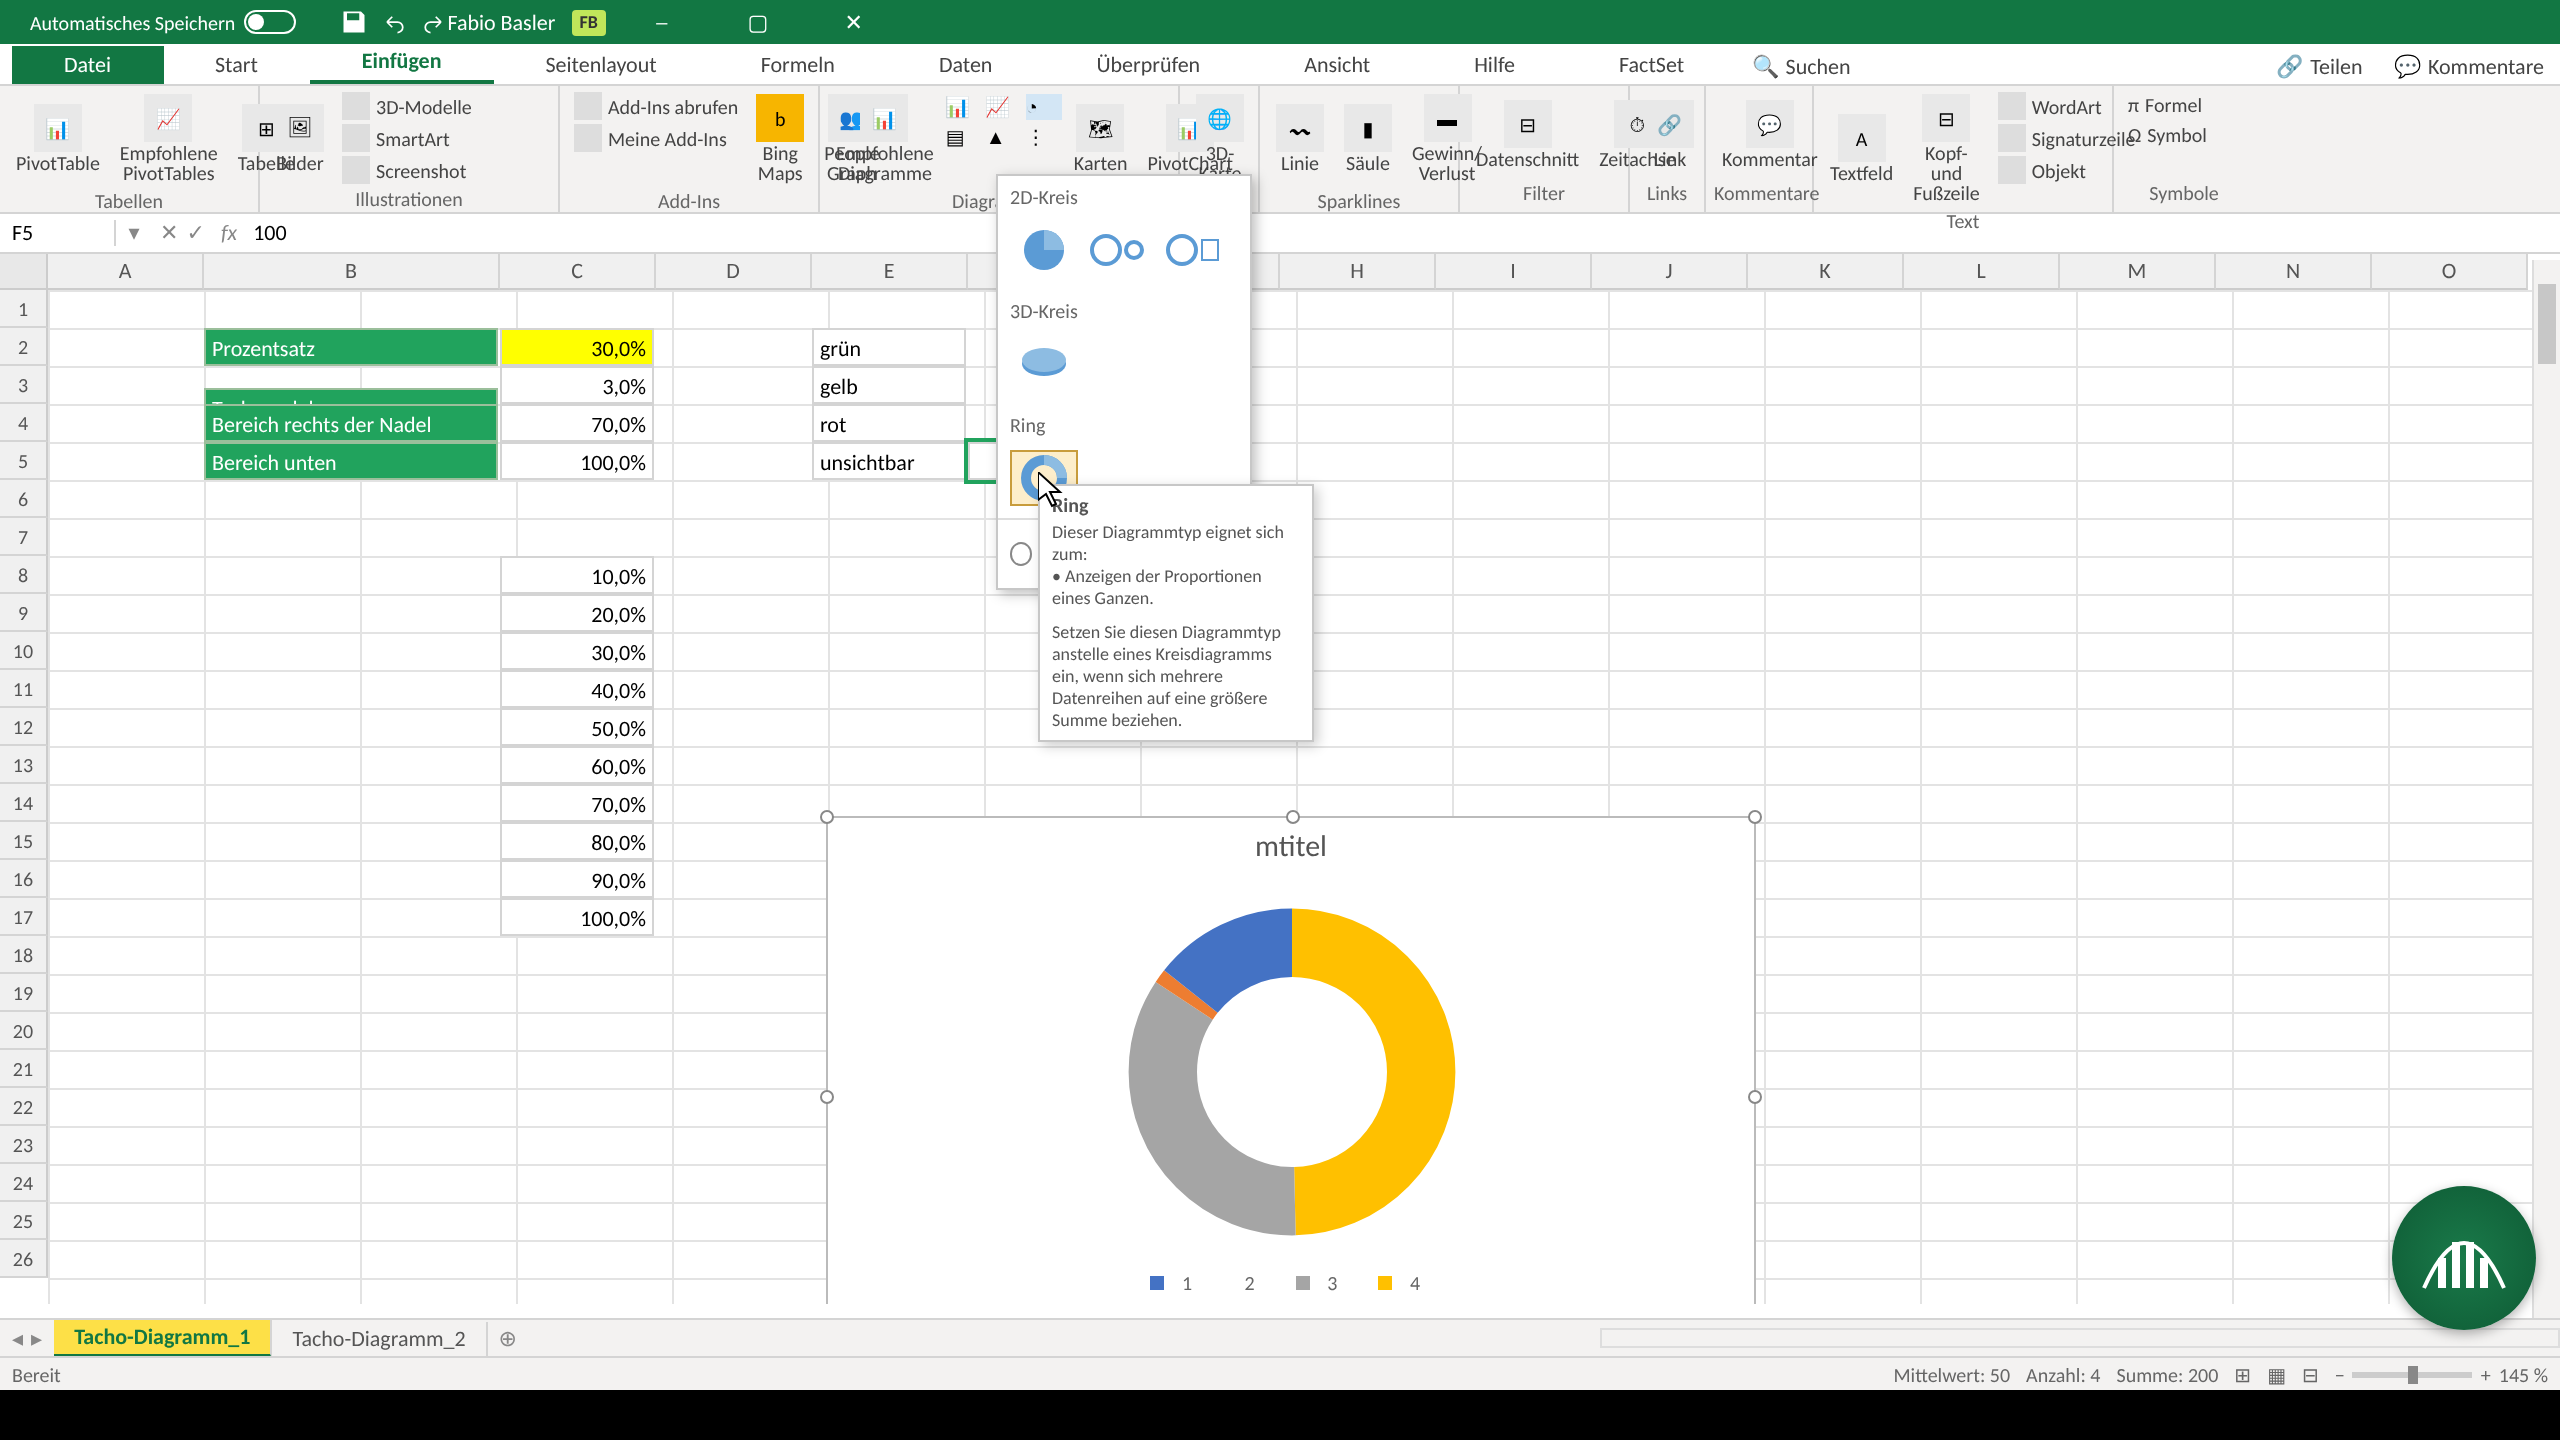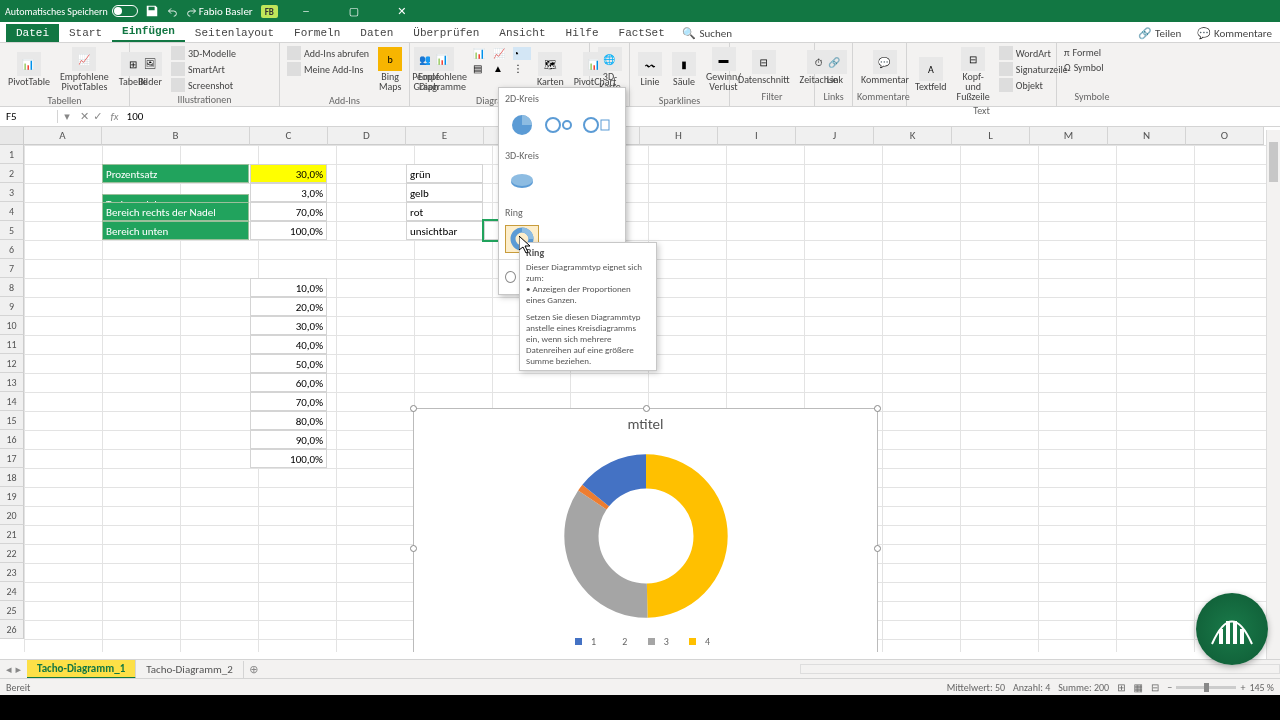"Automatisches Speichern" .titlebar .left { gap: 1px -> 16px; padding-left: 5px -> 15px }
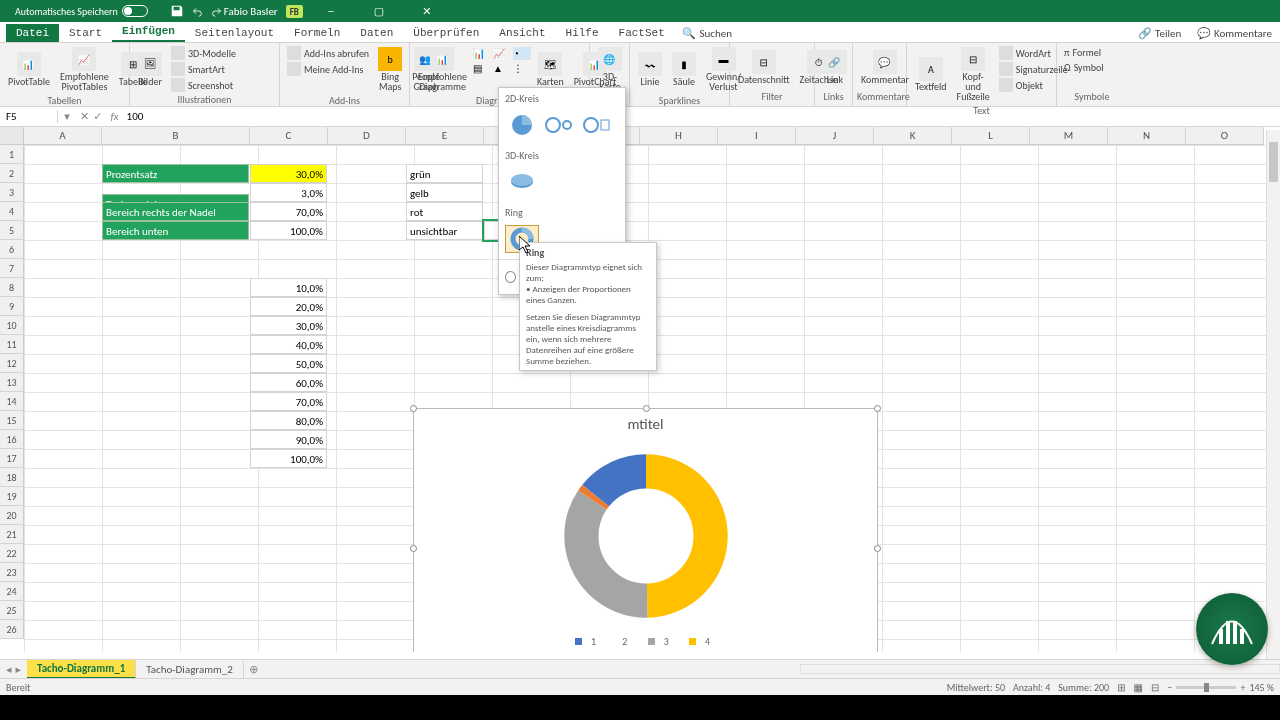"Datei" .tab { font-family: Liberation Mono, monospace -> none; padding: 3px 10px -> 3px 26px }
